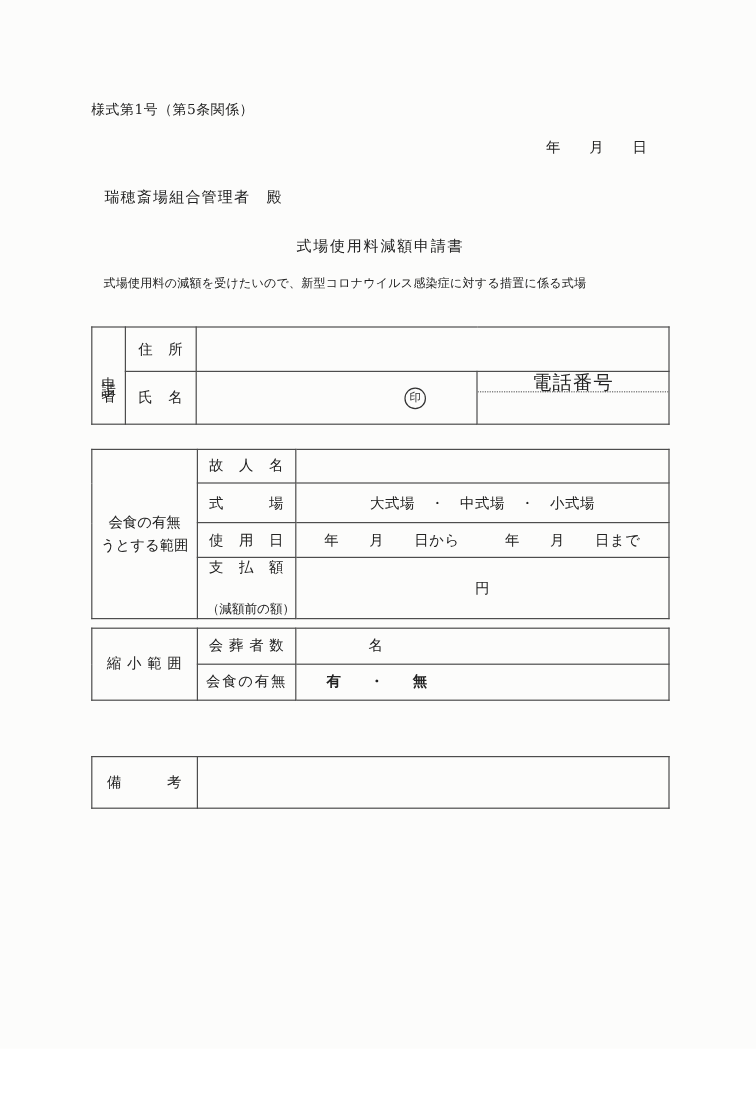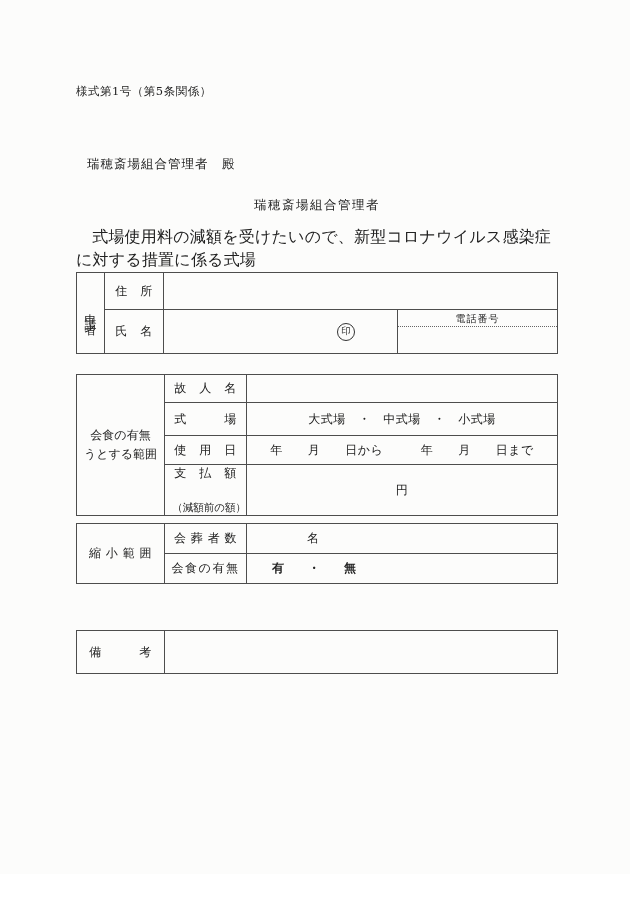"年 月 日" div.abs { html: none -> <div>年 月 日</div> }
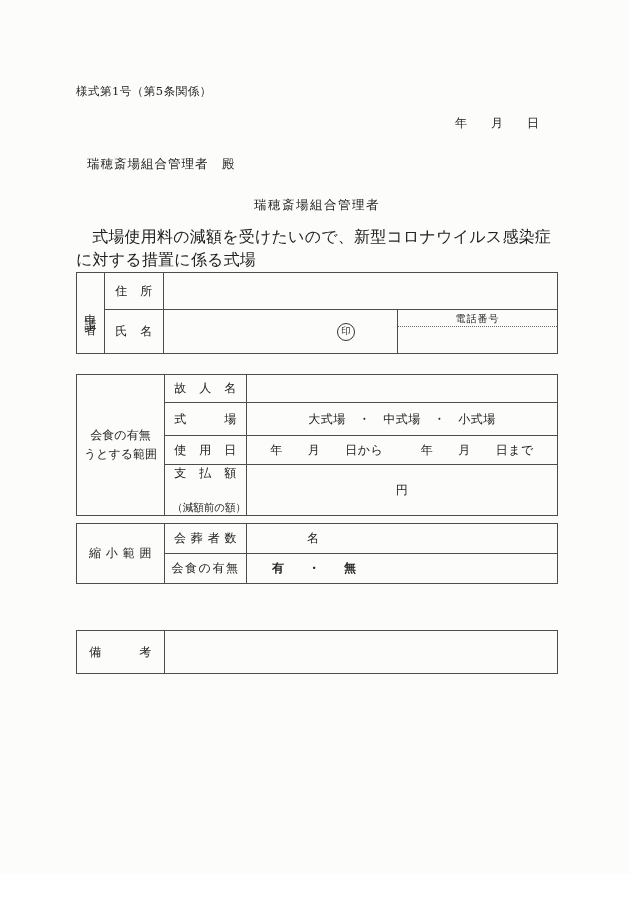"瑞穂斎場組合管理者" div.abs { text: 瑞穂斎場組合管理者 -> 式場使用料減額申請書 }
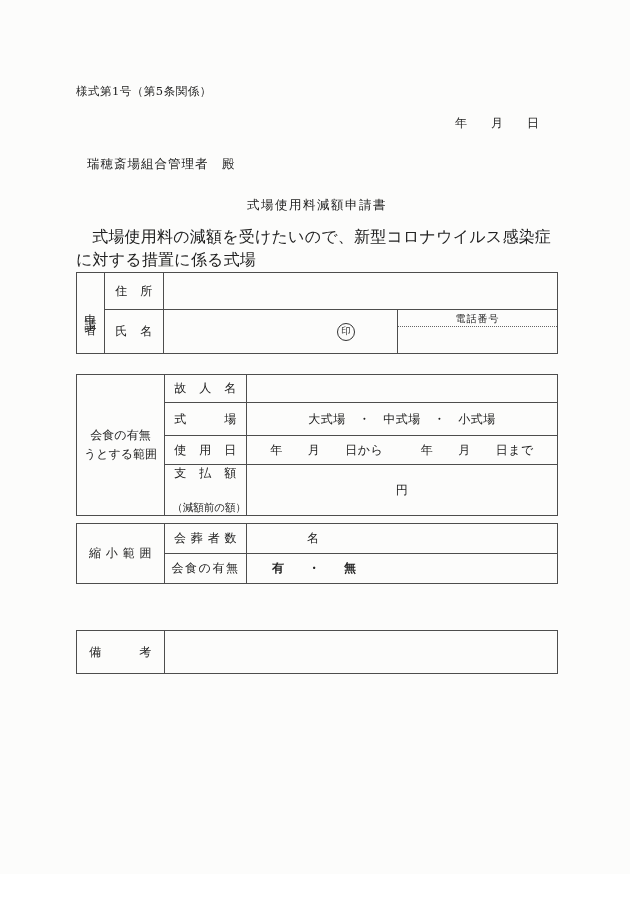"式場使用料の減額を受けたいので、新型コロナウイルス感染症に対する措置に係る式場" .intro { font-size: 16px -> 10px }
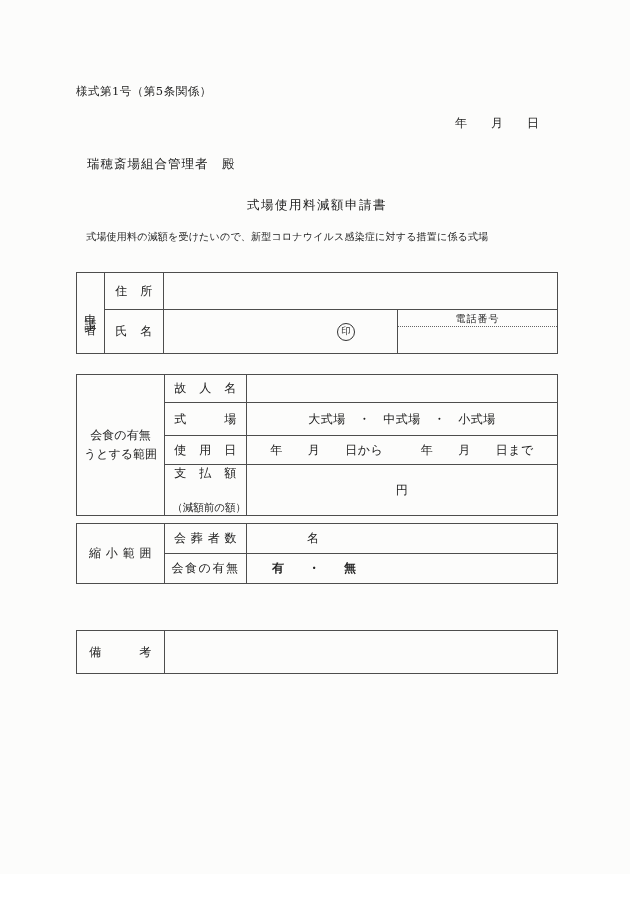"電話番号" .phone-label { font-size: 10px -> 16px }
